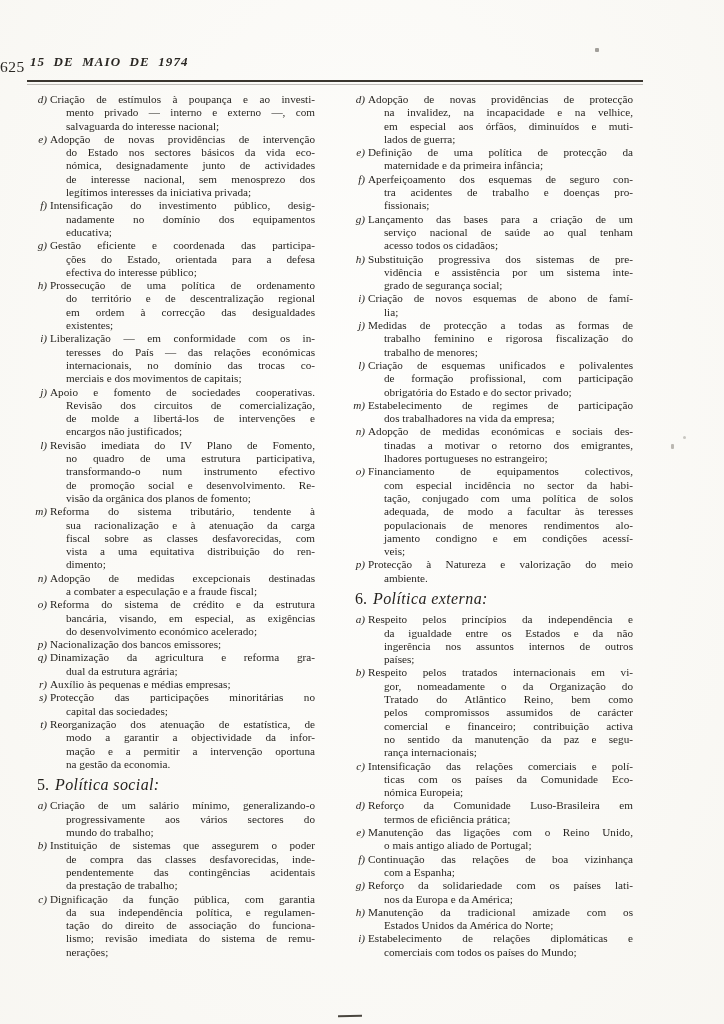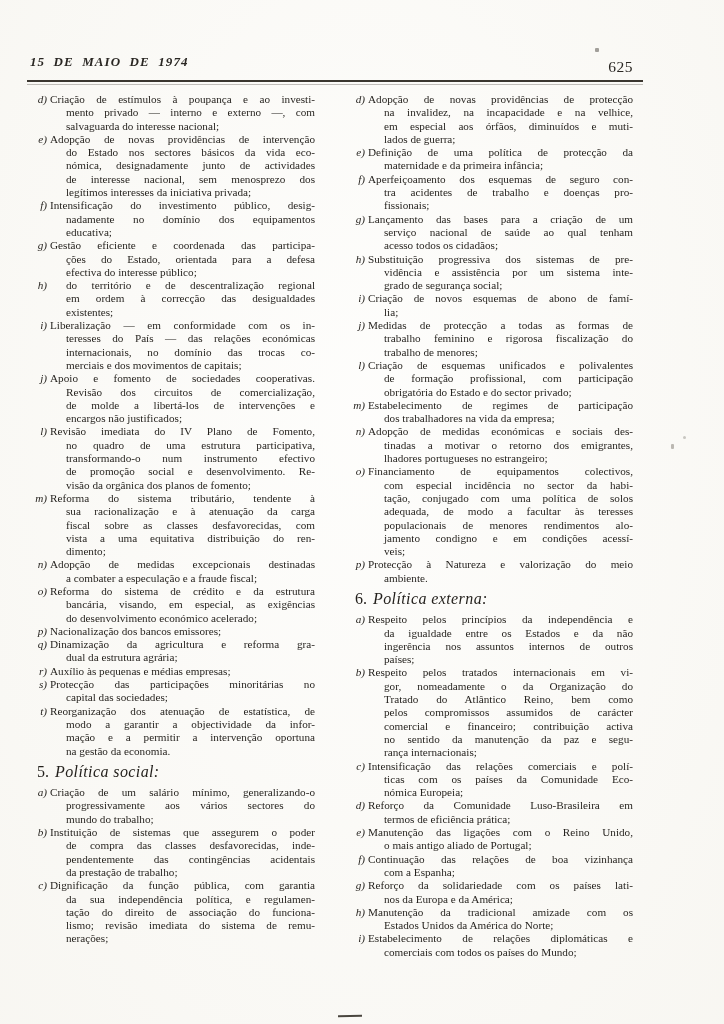"625" .hdr-page { text-align: right -> left }
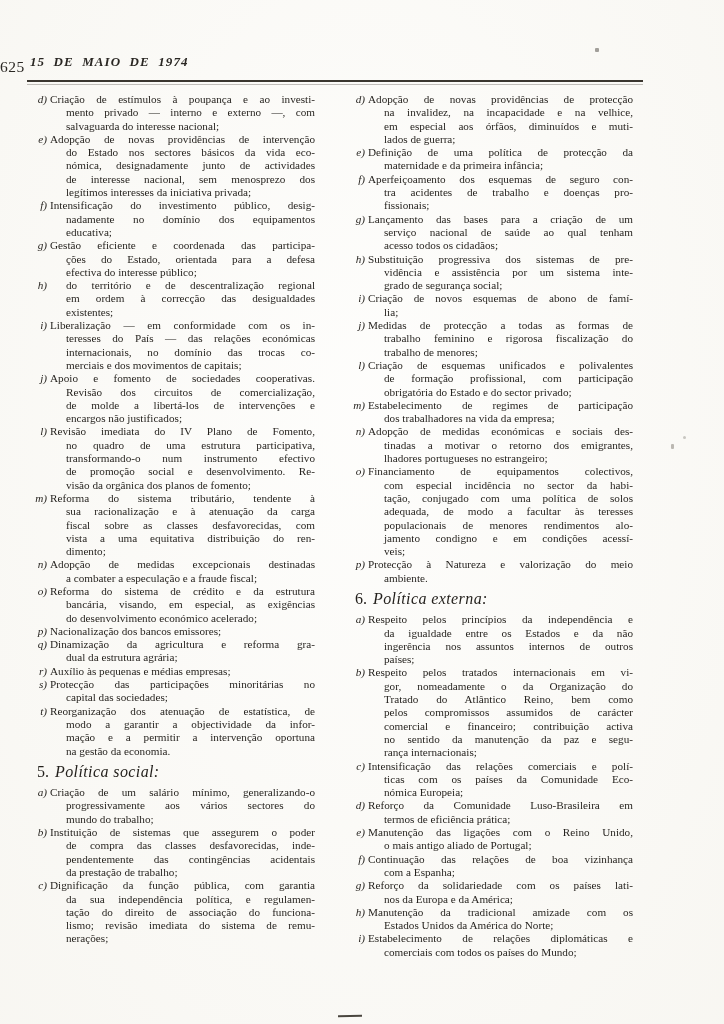"Prossecução de uma política de" div.ln { html: none -> <div>Prossecução de uma política de ordenamento</div> }
